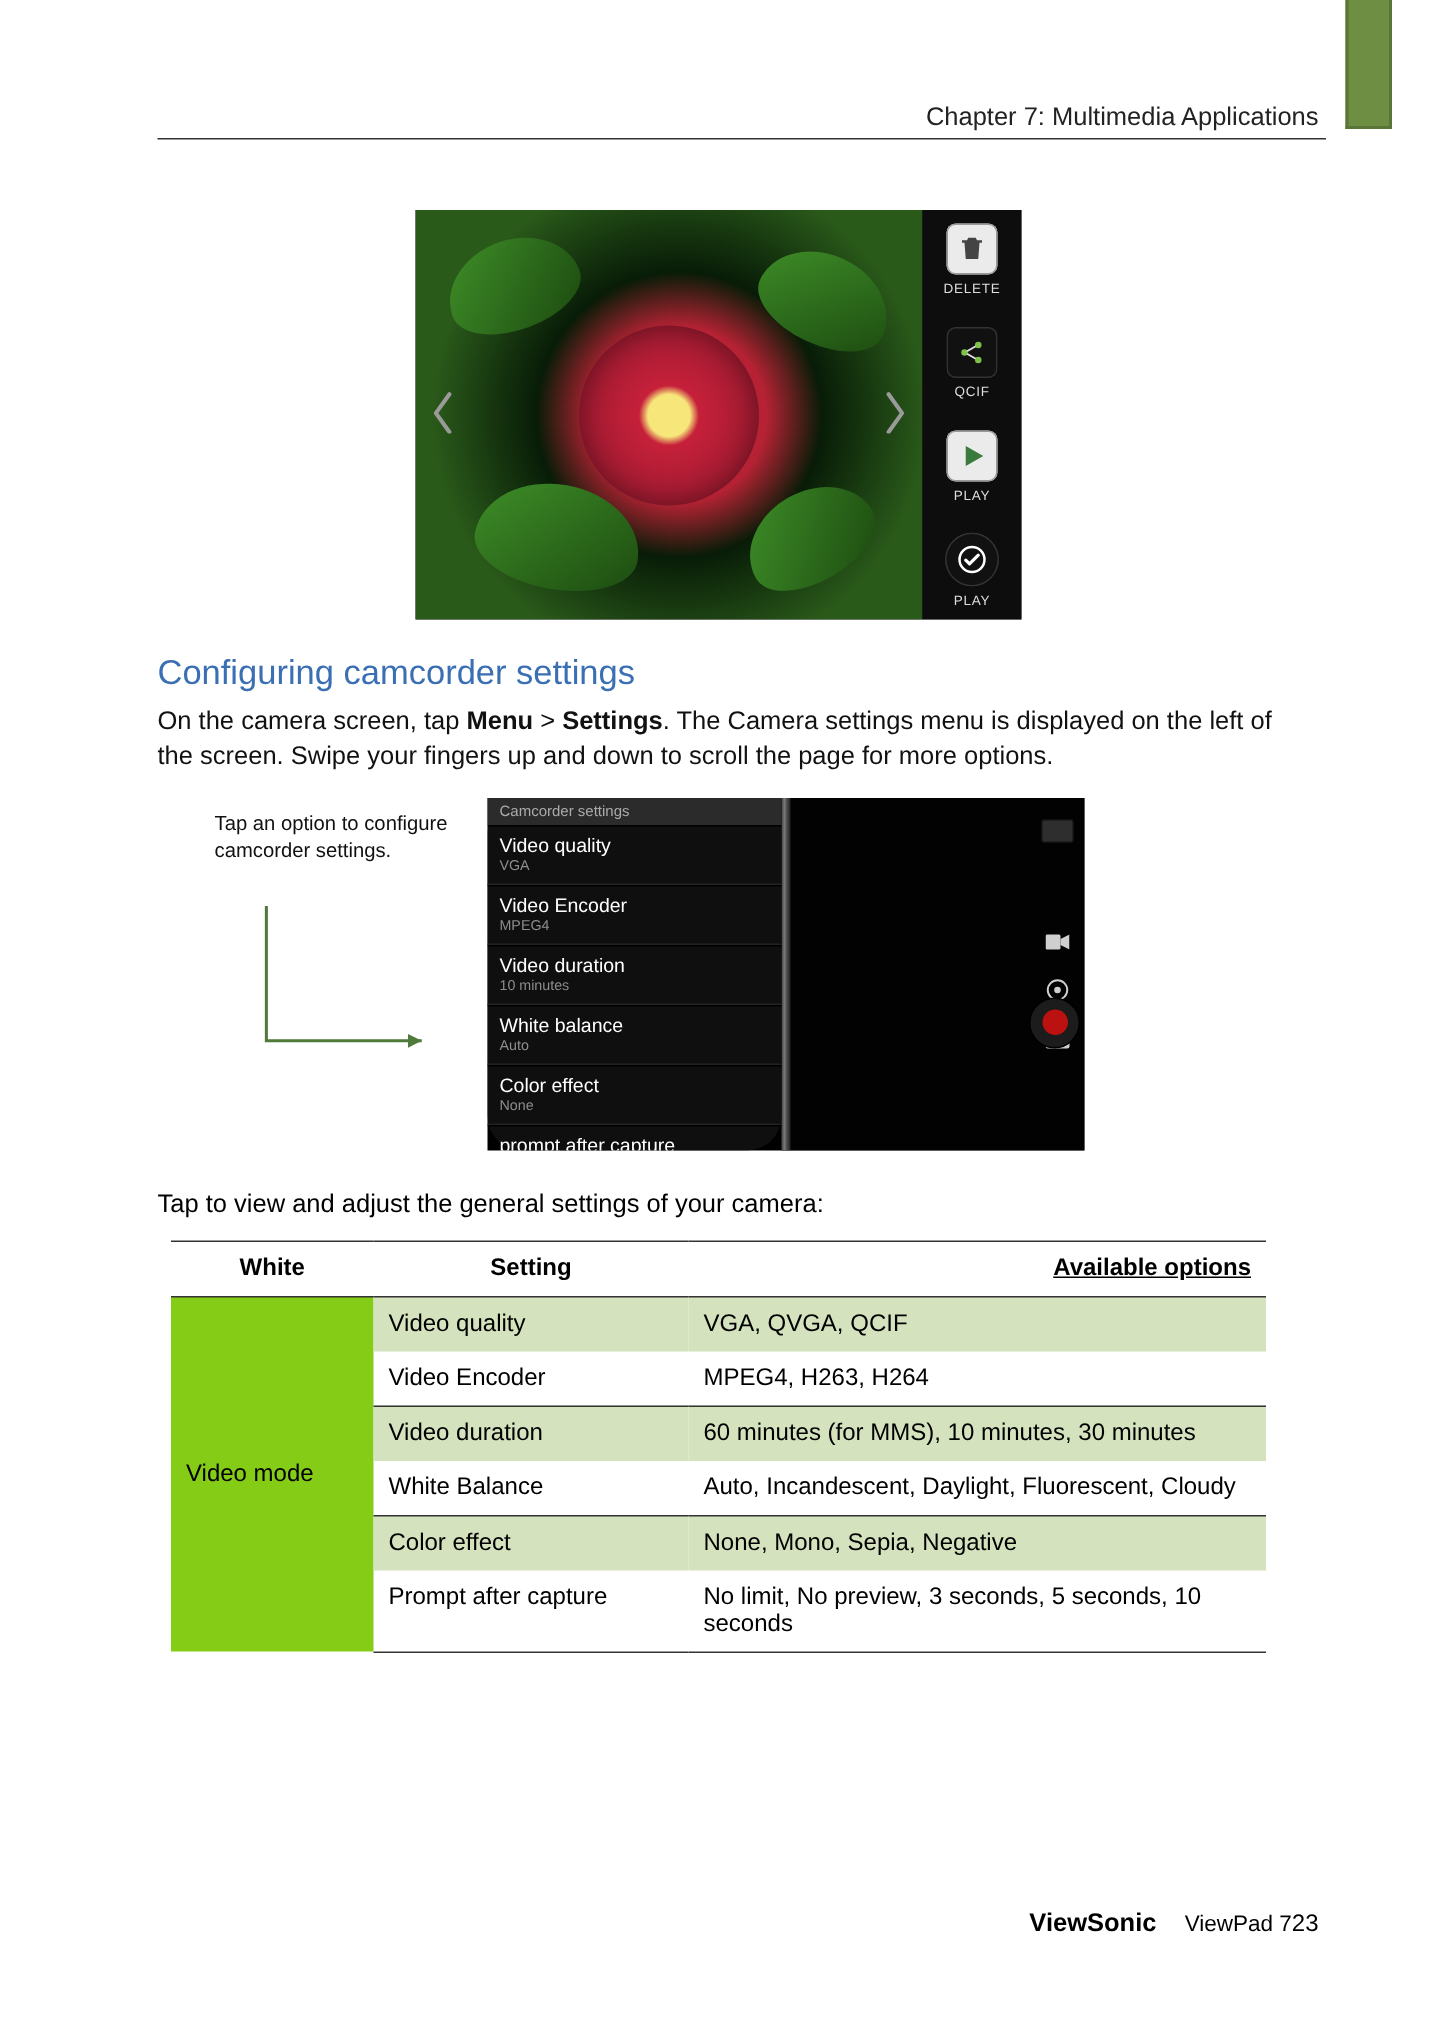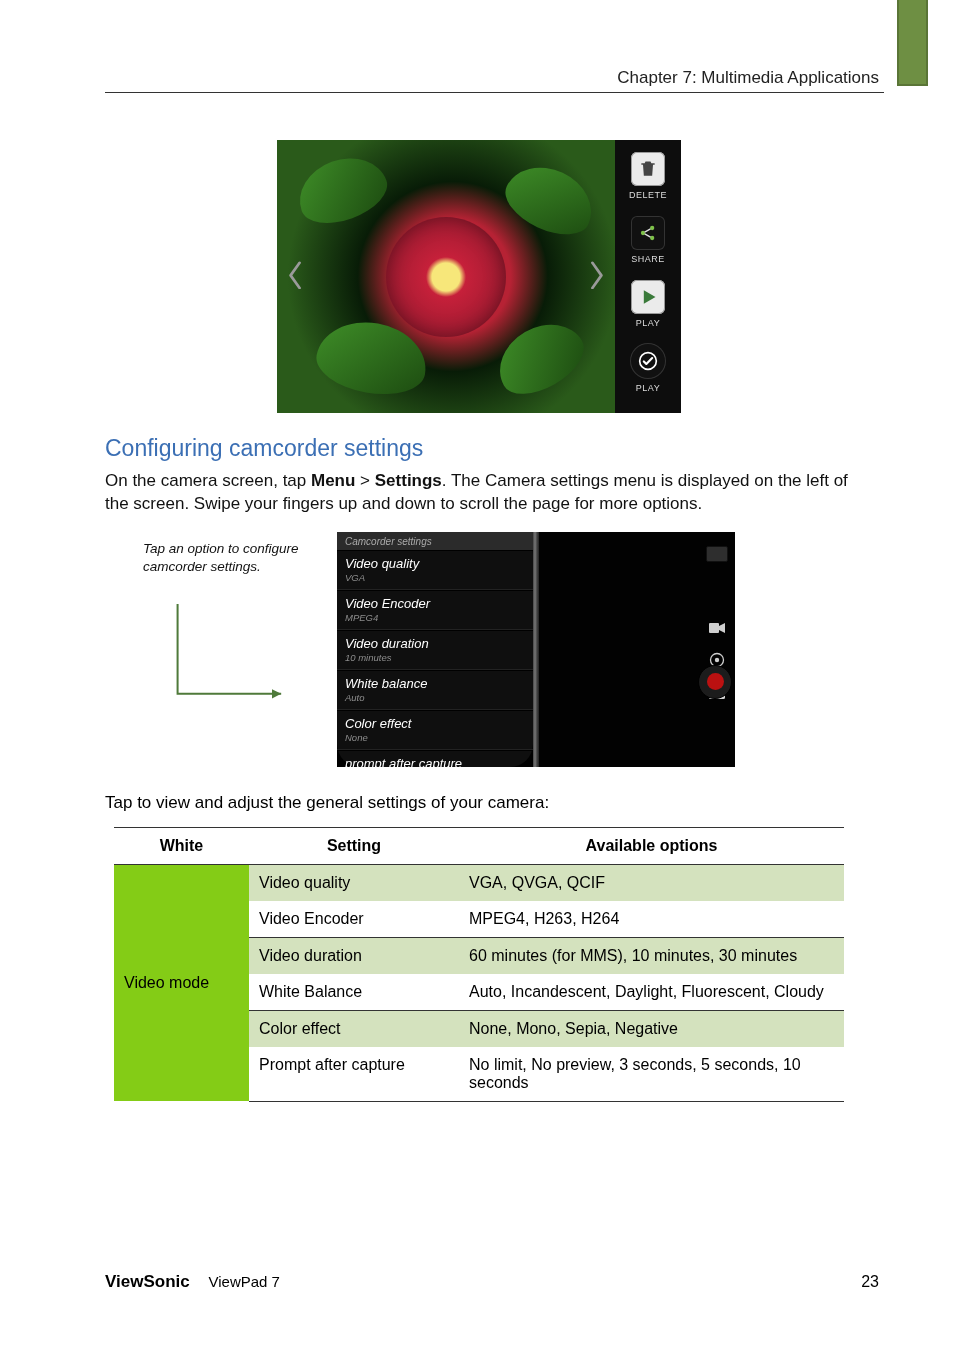"DELETE" .side-panel { gap: 4px -> 16px }
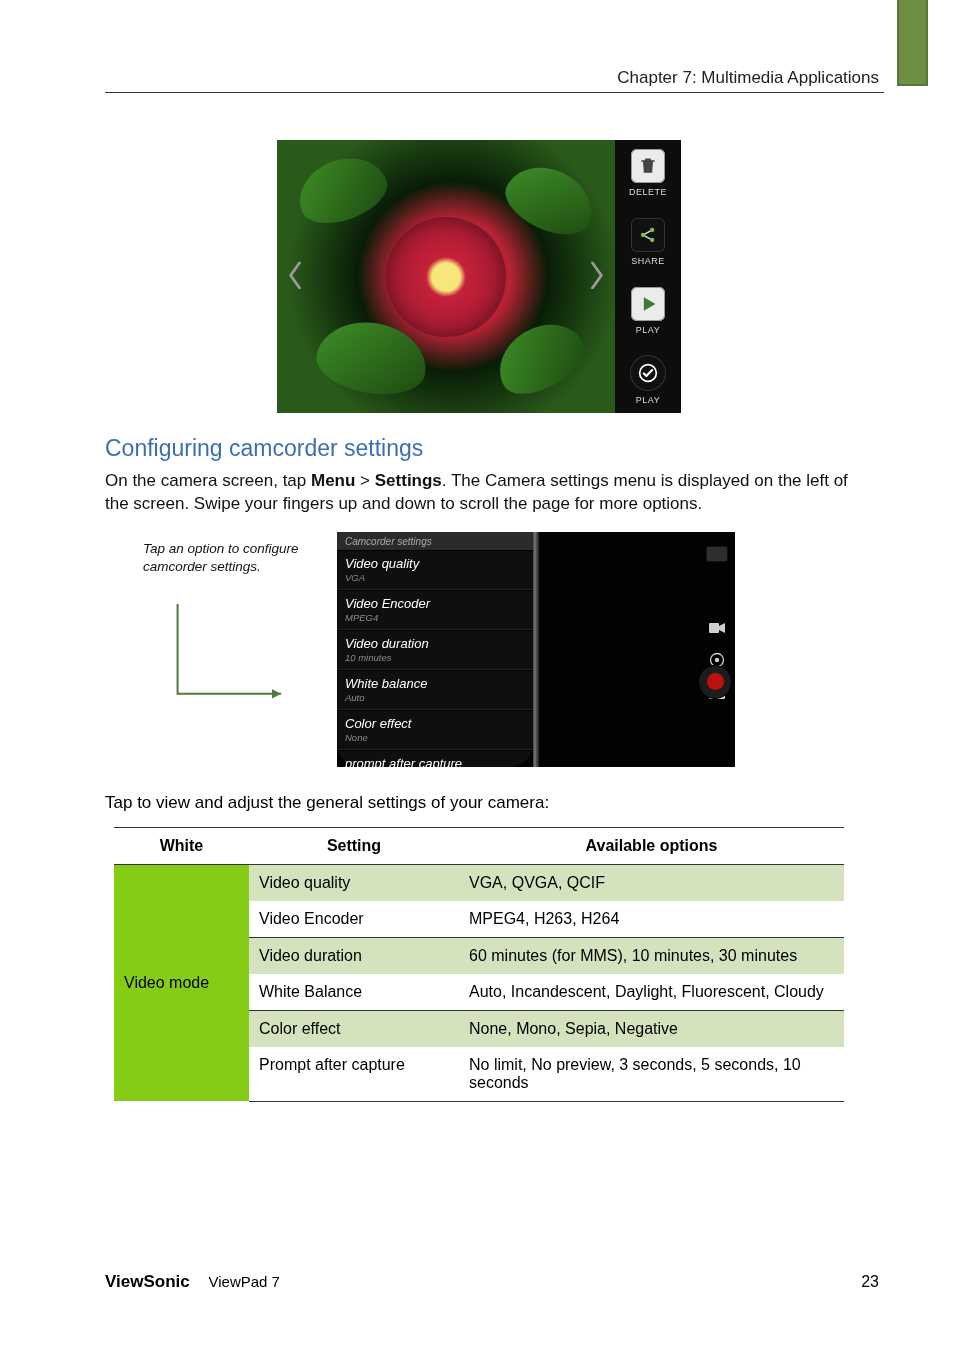"SHARE" div.sp-label { text: SHARE -> QCIF }
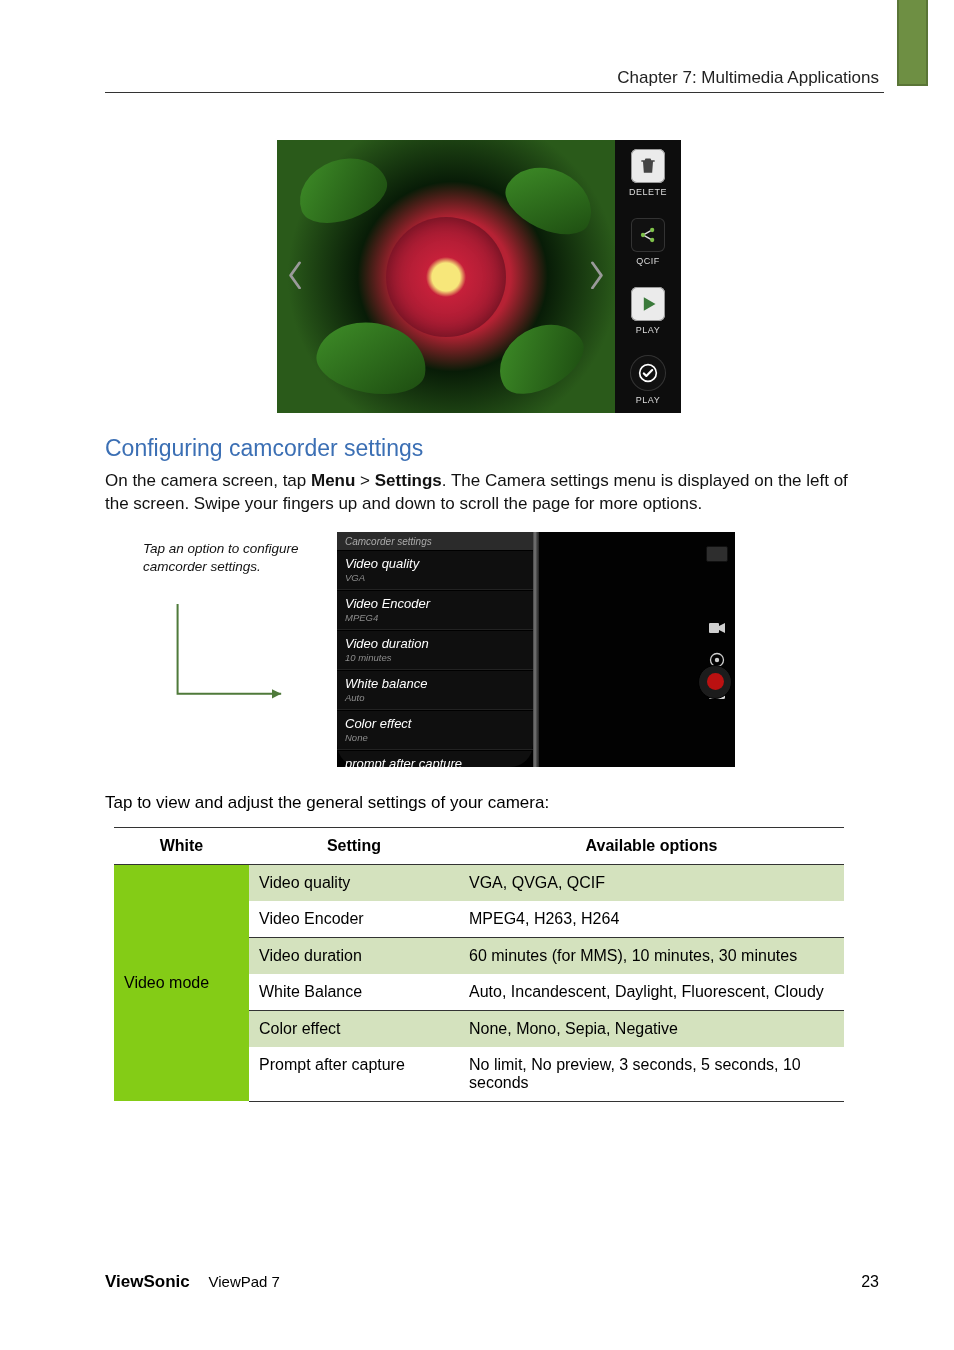"Tap an option to configure" .settings-row { font-style: italic -> none; gap: 12px -> 0 }
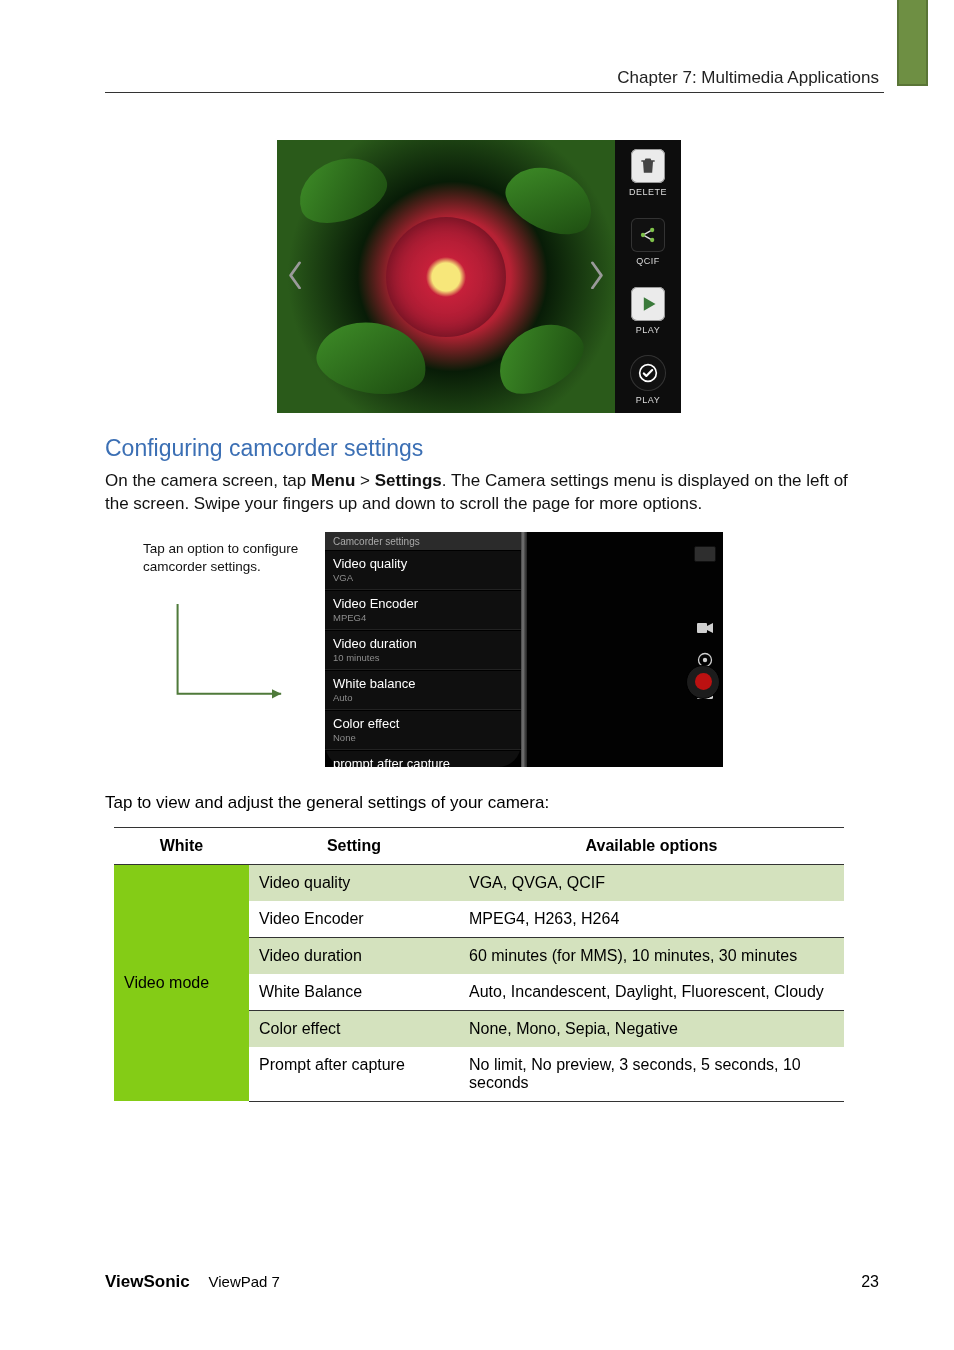"Available options" .tbl thead th.opts { text-align: center -> right; text-decoration: none -> underline }
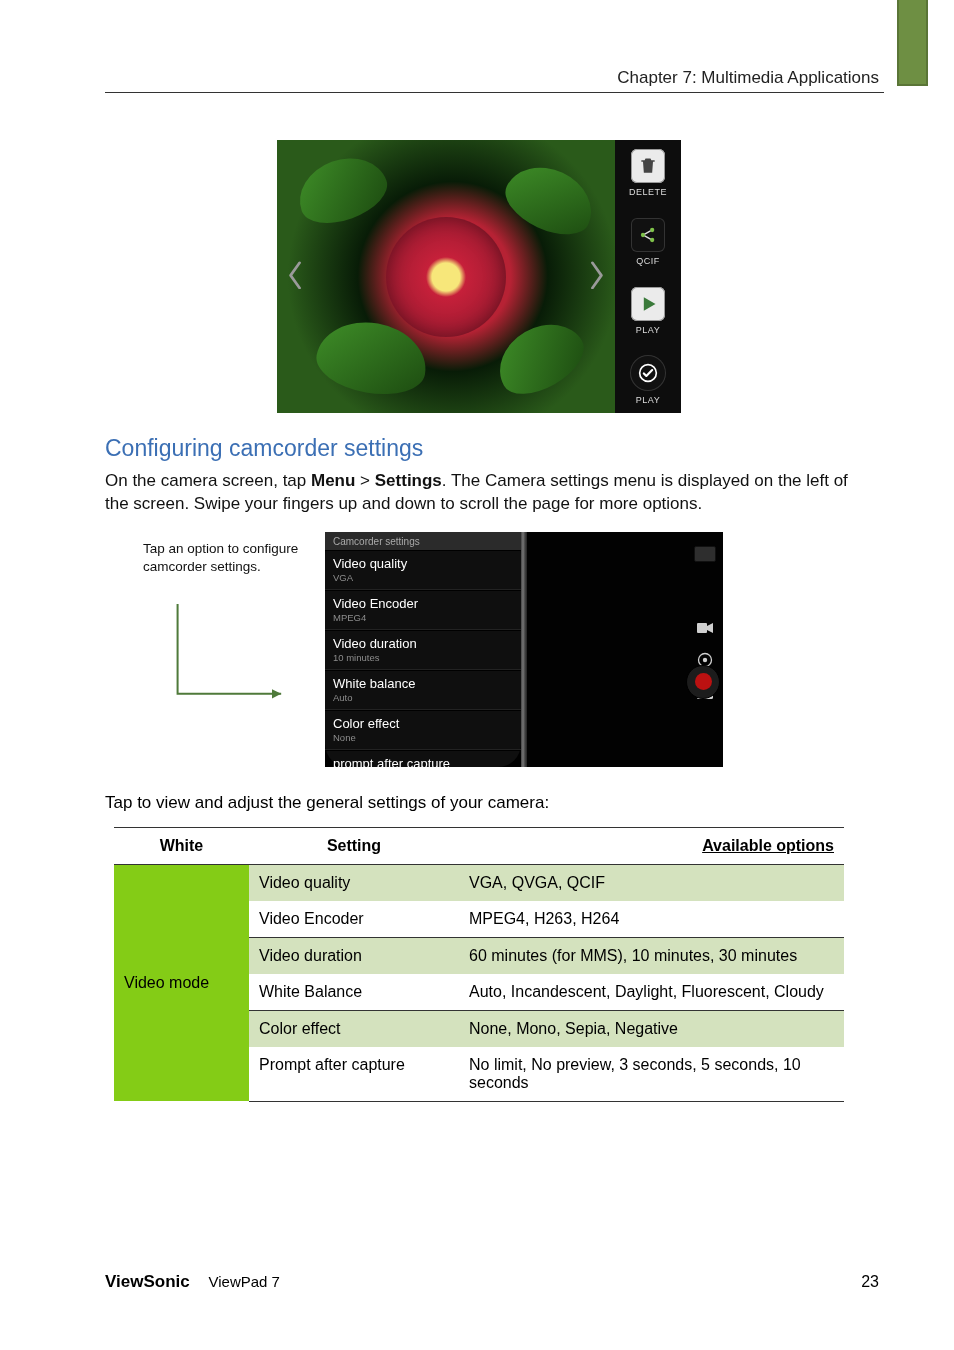"ViewSonic ViewPad 7" .footer { justify-content: space-between -> flex-end }
